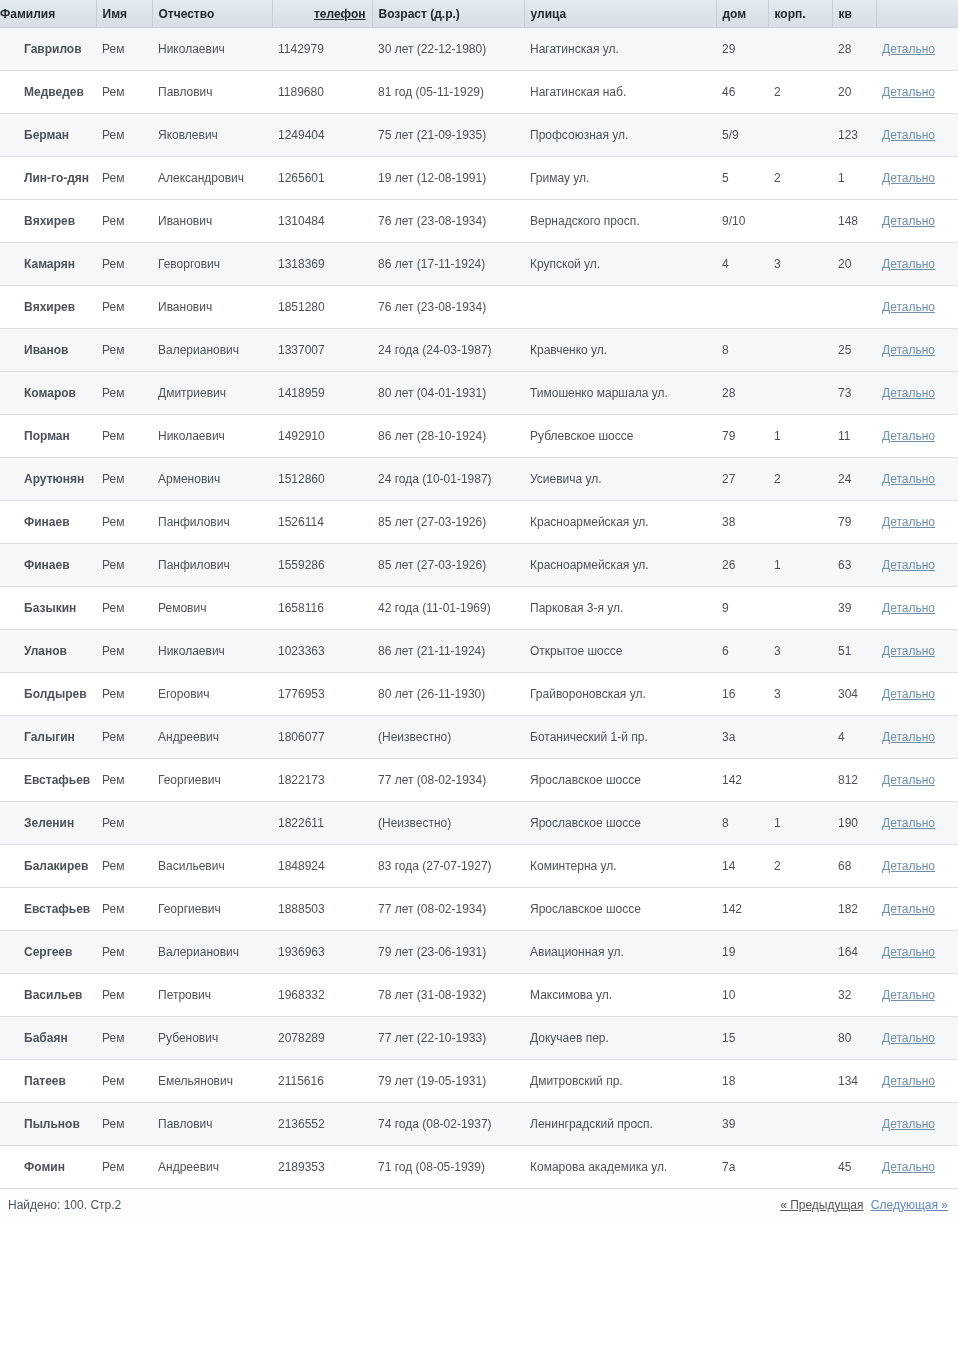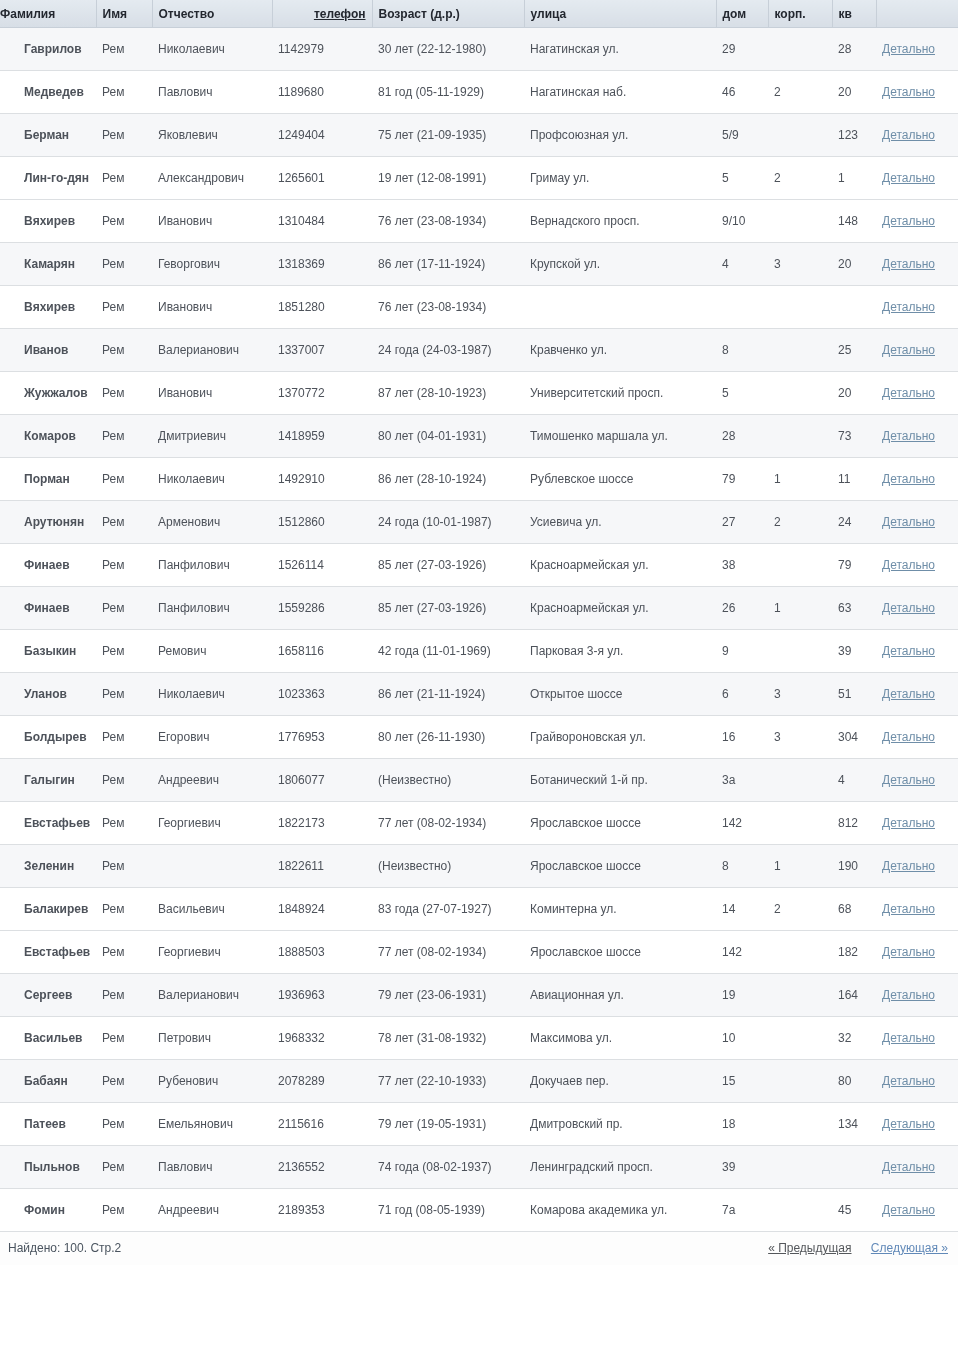"Жужжалов" tr.even { html: <tr> <td>Жужжалов</td> <td>Рем</td> <td>Иванович</td> <td>1370772</td> <td>87 лет (28-10-1923)</td> <td>Университетский просп.</td> <td>5</td> <td></td> <td>20</td> <td><a>Детально</a></td> </tr> -> none }
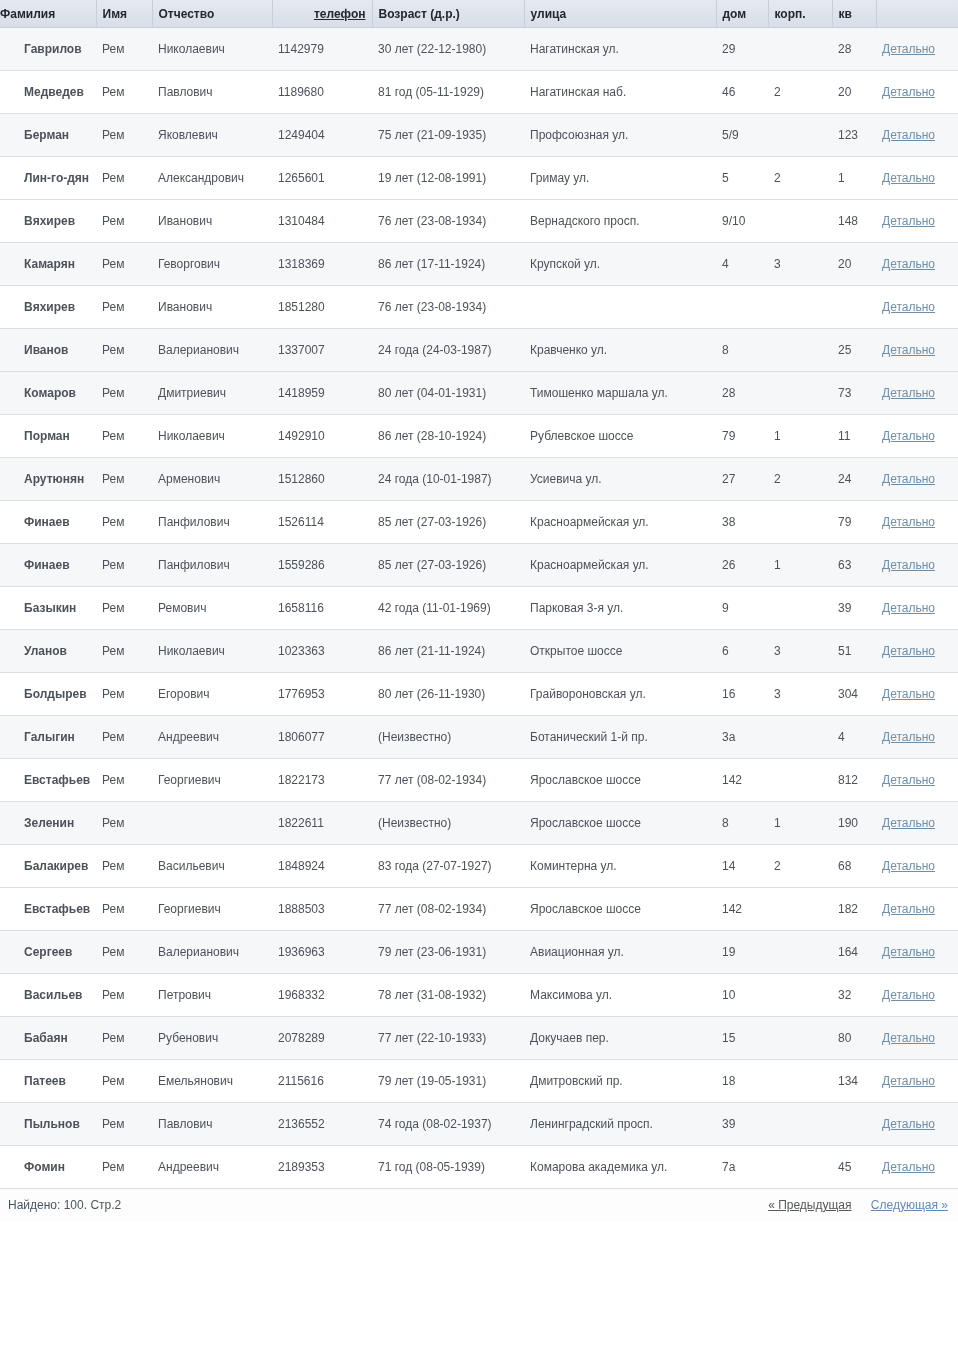"Следующая »" .pager a.next { margin-left: 16px -> 4px }
